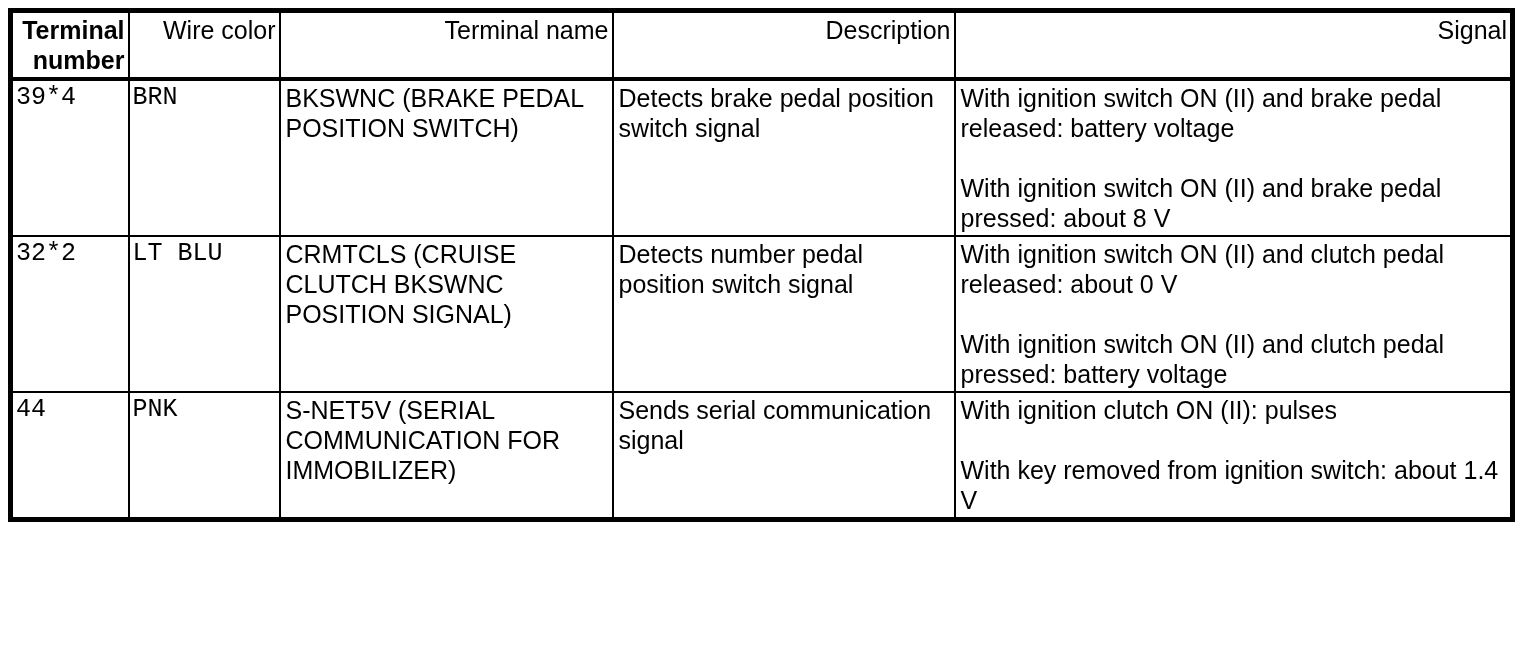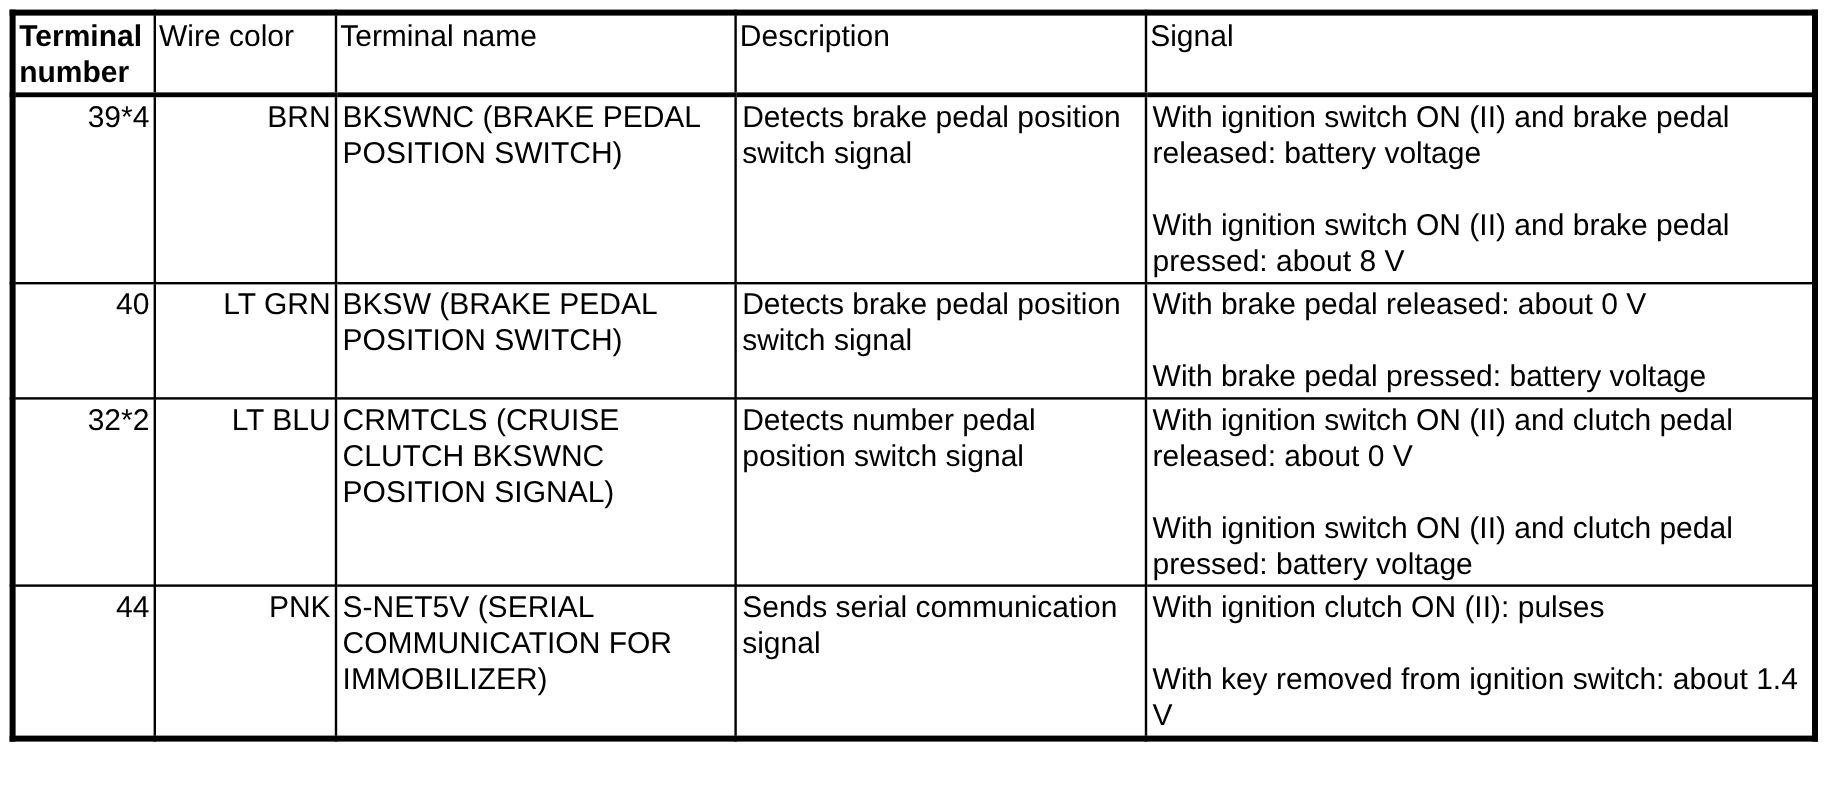"Terminal number" thead th { text-align: left -> right }
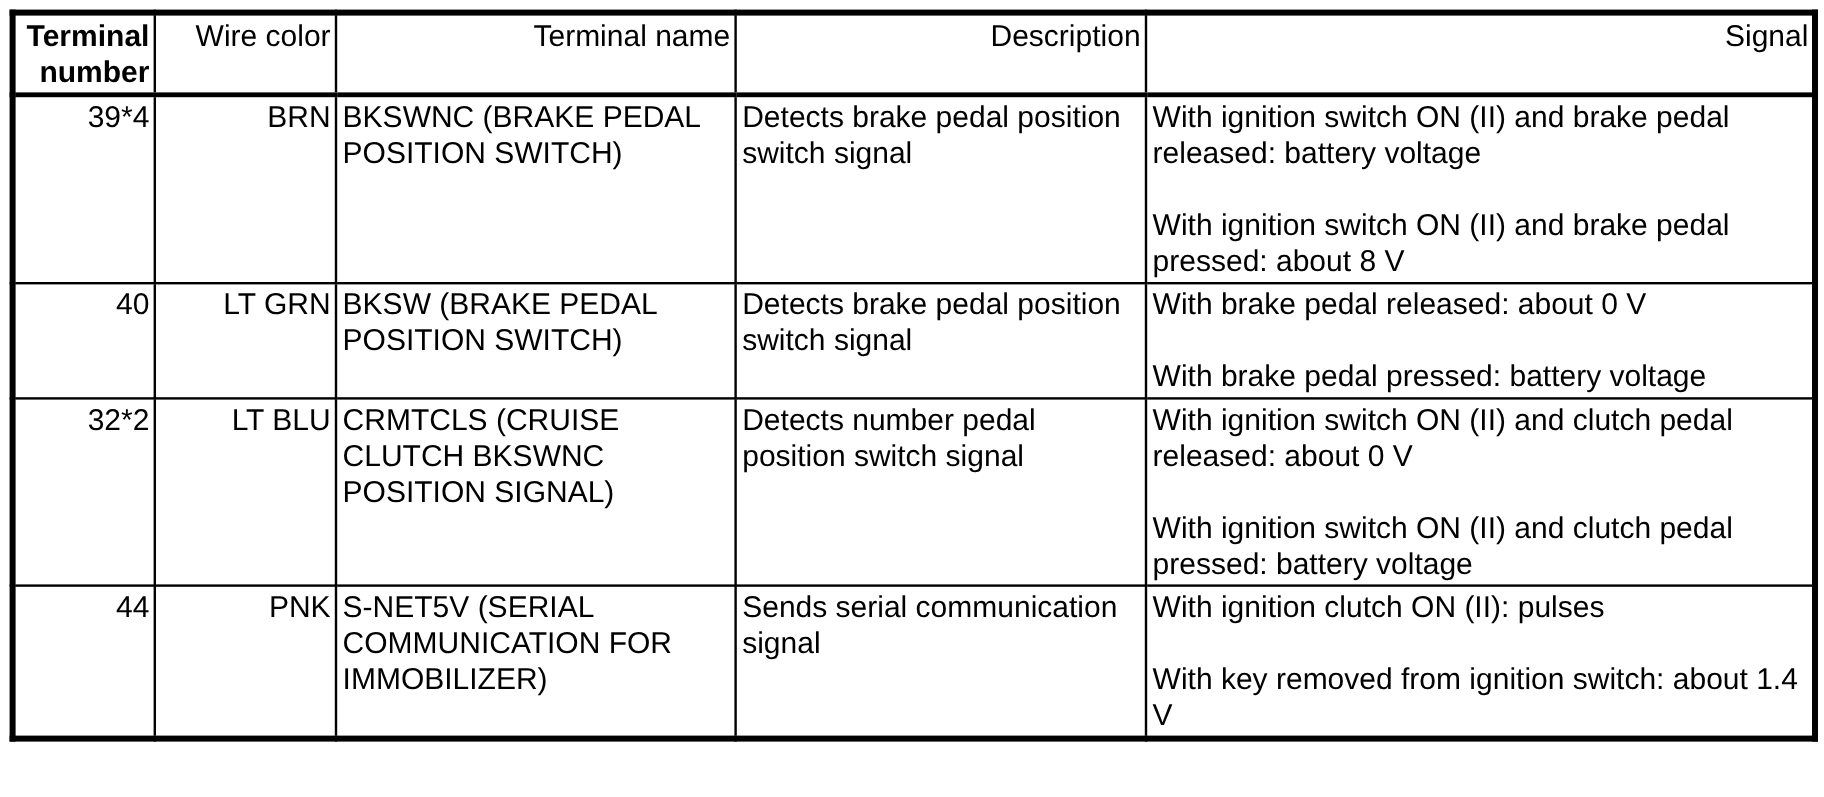"39*4" td.center { font-family: none -> Liberation Mono, monospace; text-align: right -> left }
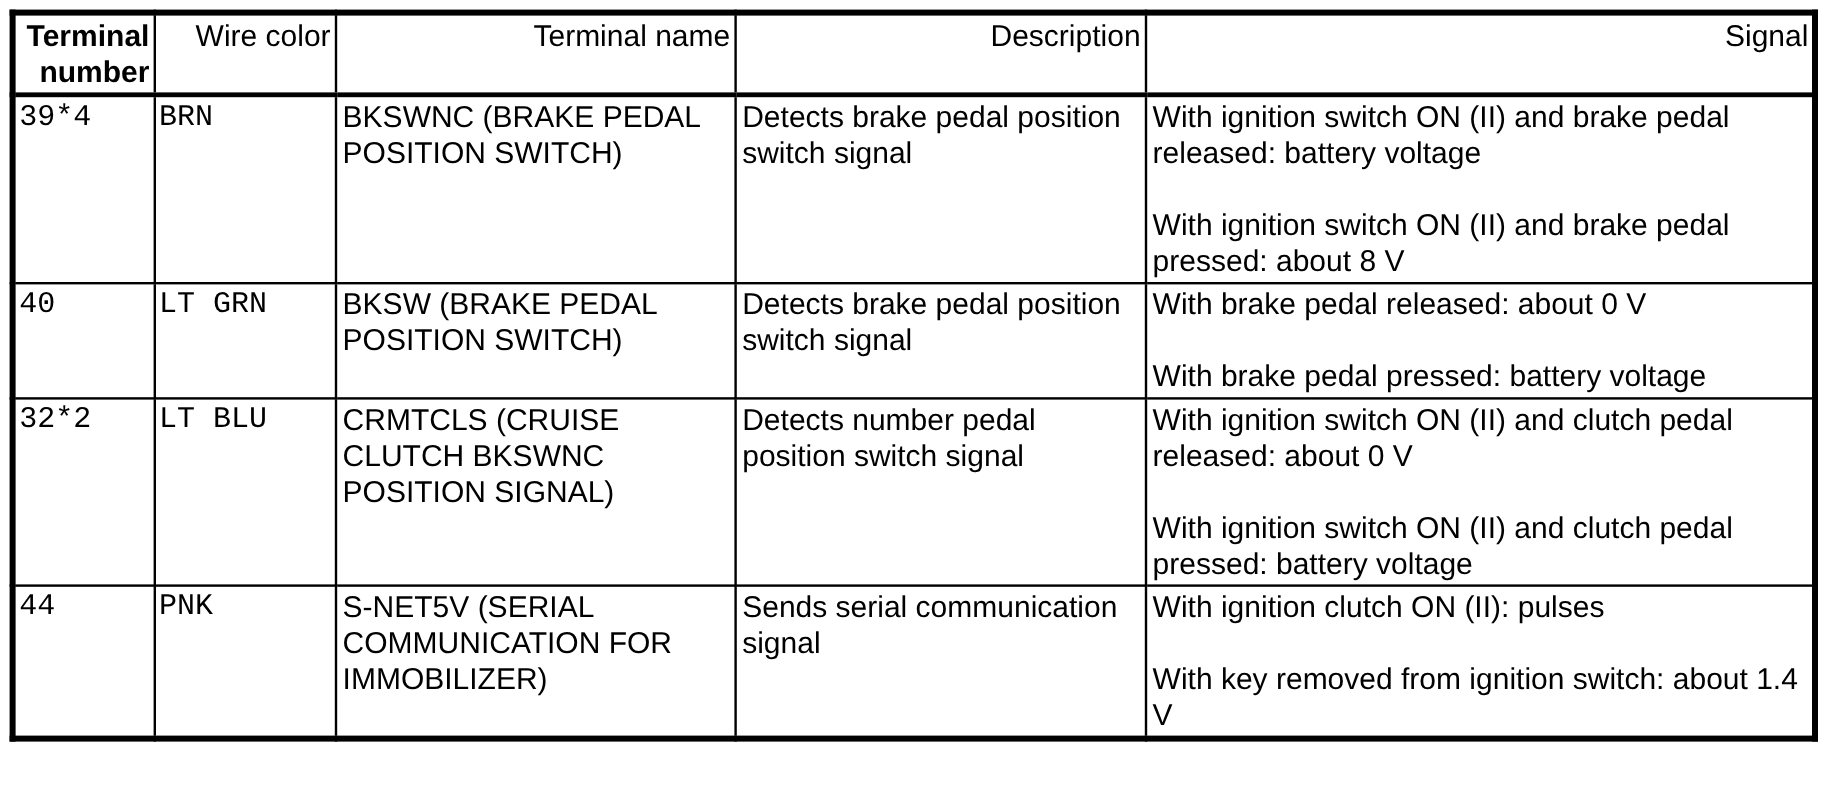"40" tr { html: <tr> <td>40</td> <td>LT GRN</td> <td>BKSW (BRAKE PEDAL POSITION SWITCH)</td> <td>Detects brake pedal position switch signal</td> <td> <div>With brake pedal released: about 0 V</div> <div></div> <div>With brake pedal pressed: battery voltage</div> </td> </tr> -> none }
